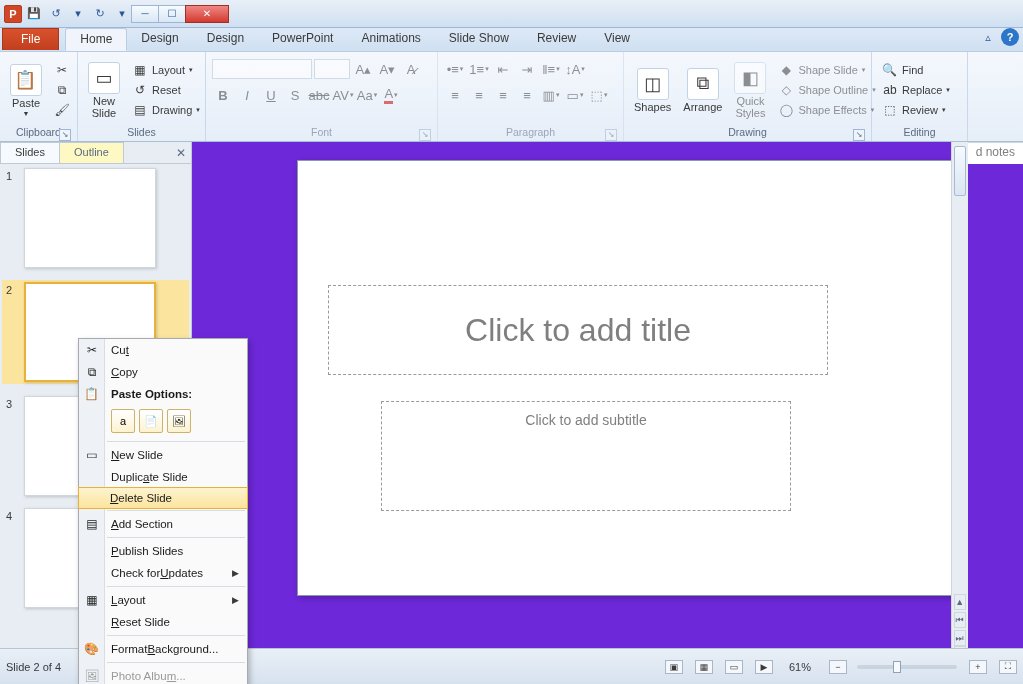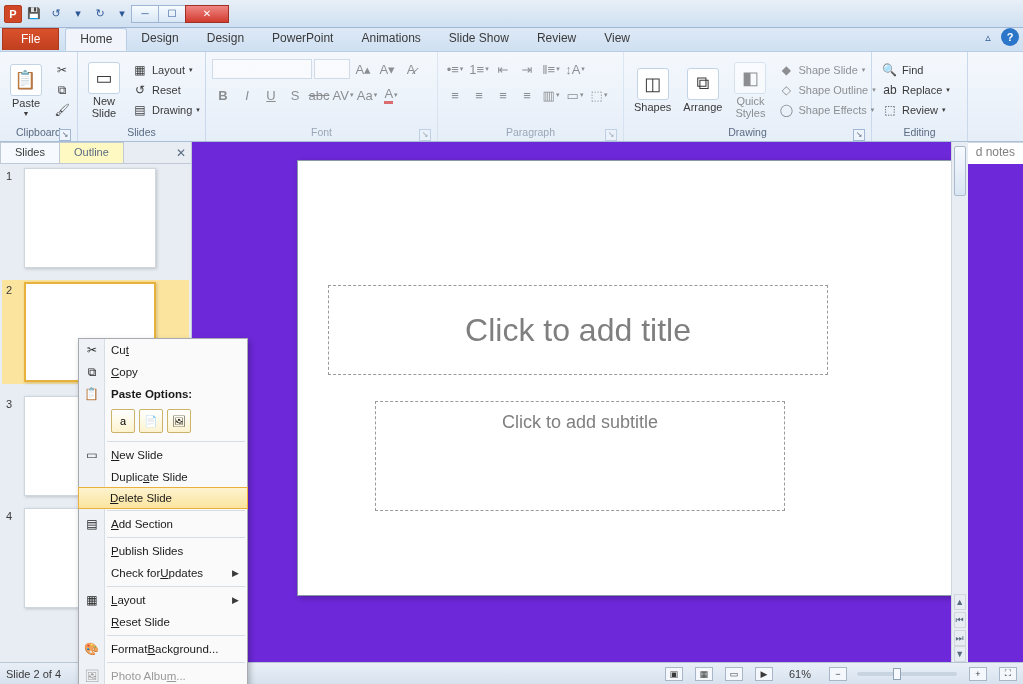"Click to add subtitle" .ph.sub { font-size: 18px -> 14px; left: 77px -> 83px }
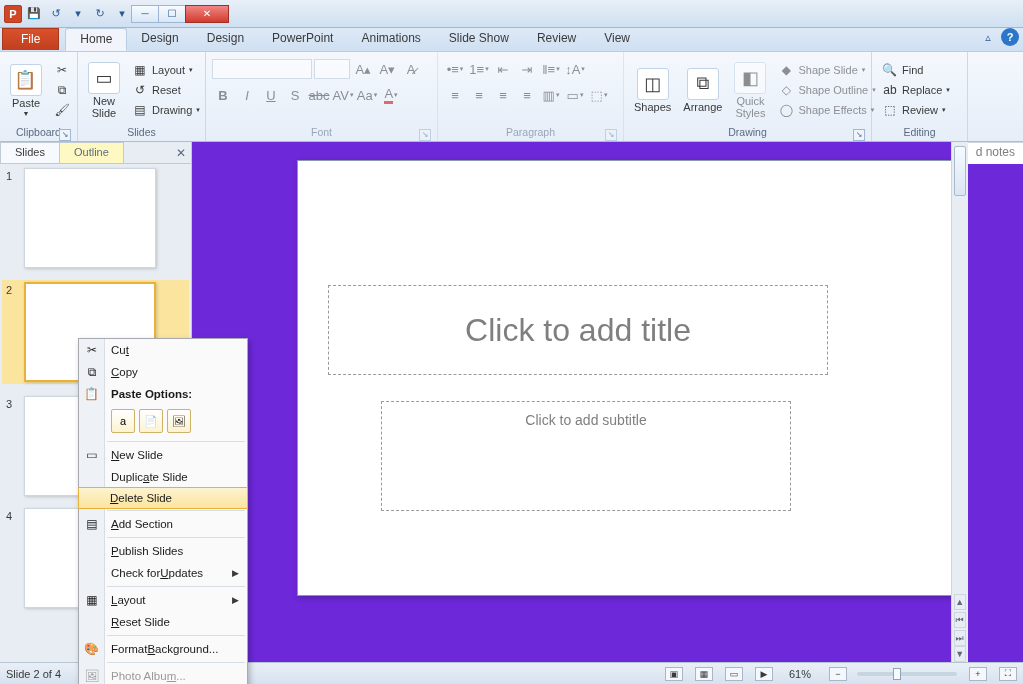"Slide 2 of 4" .statusbar { height: 22px -> 36px }
